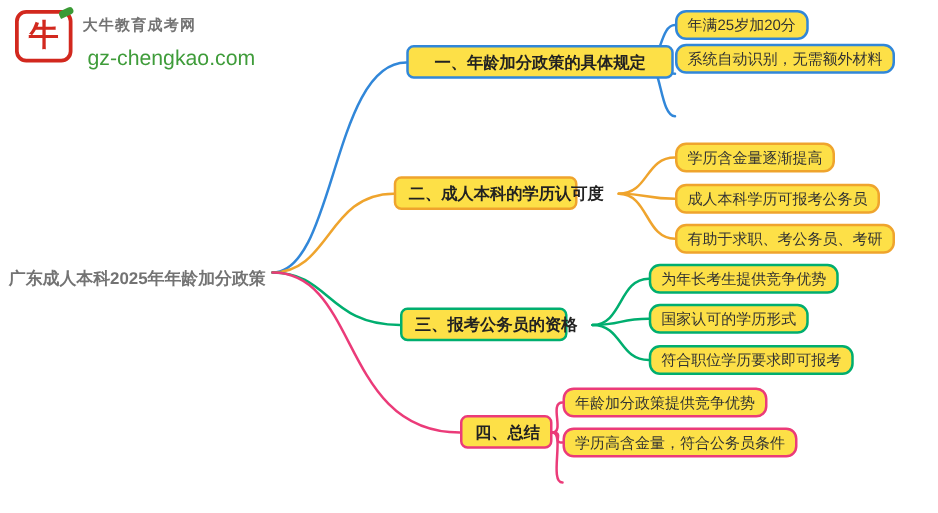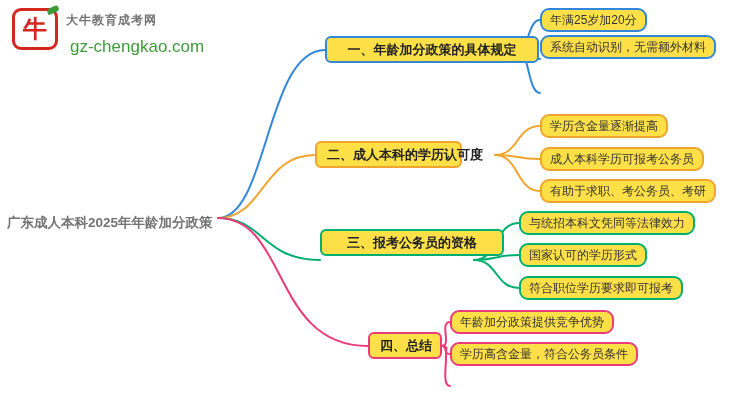"与统招本科文凭同等法律效力" div.node { text: 与统招本科文凭同等法律效力 -> 为年长考生提供竞争优势 }
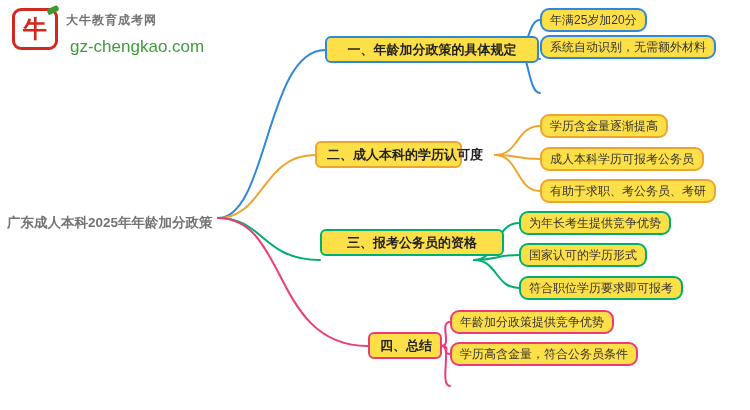"三、报考公务员的资格" div.node { top: 229px -> 246px; width: 184px -> 134px }
